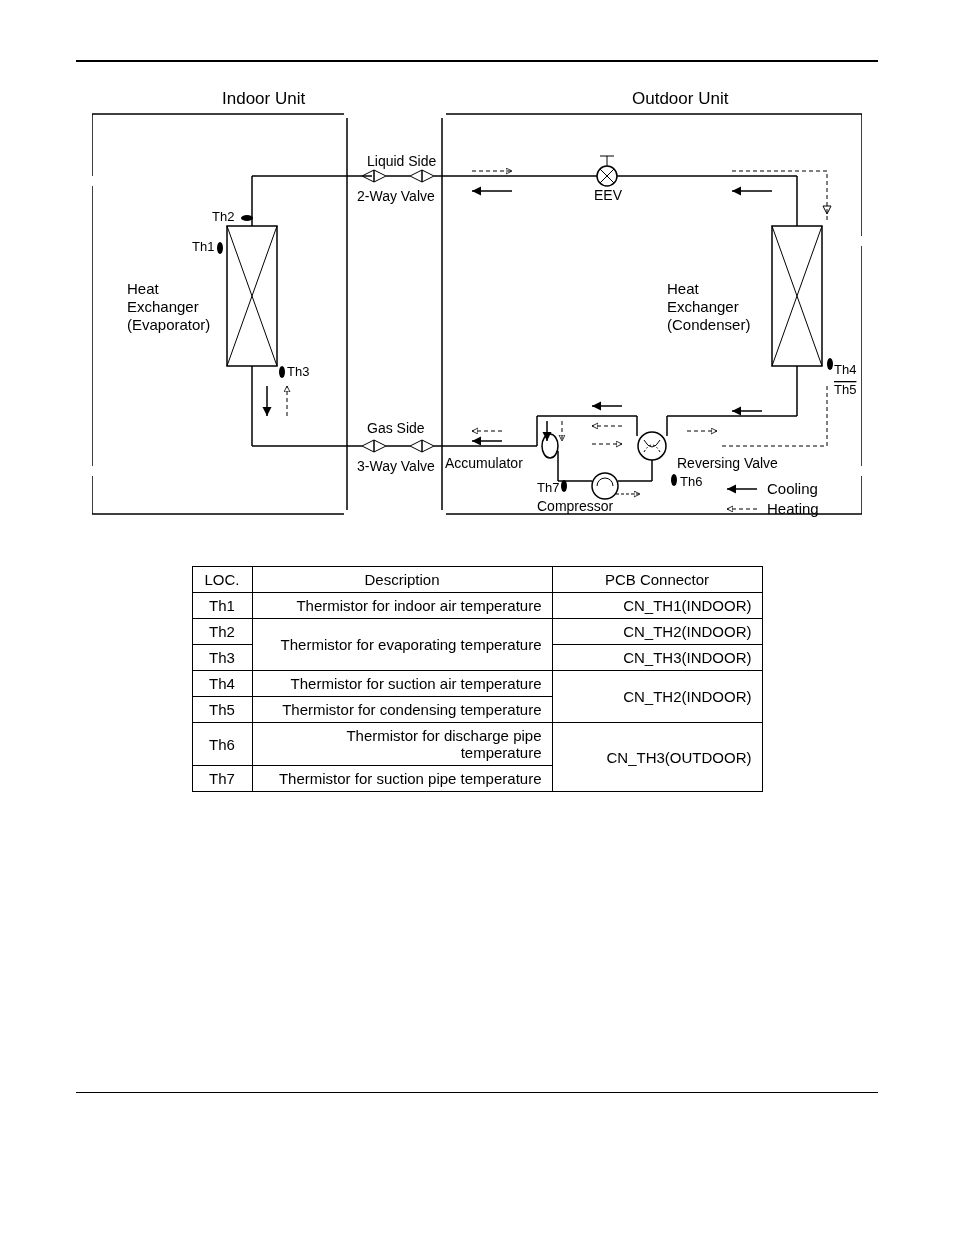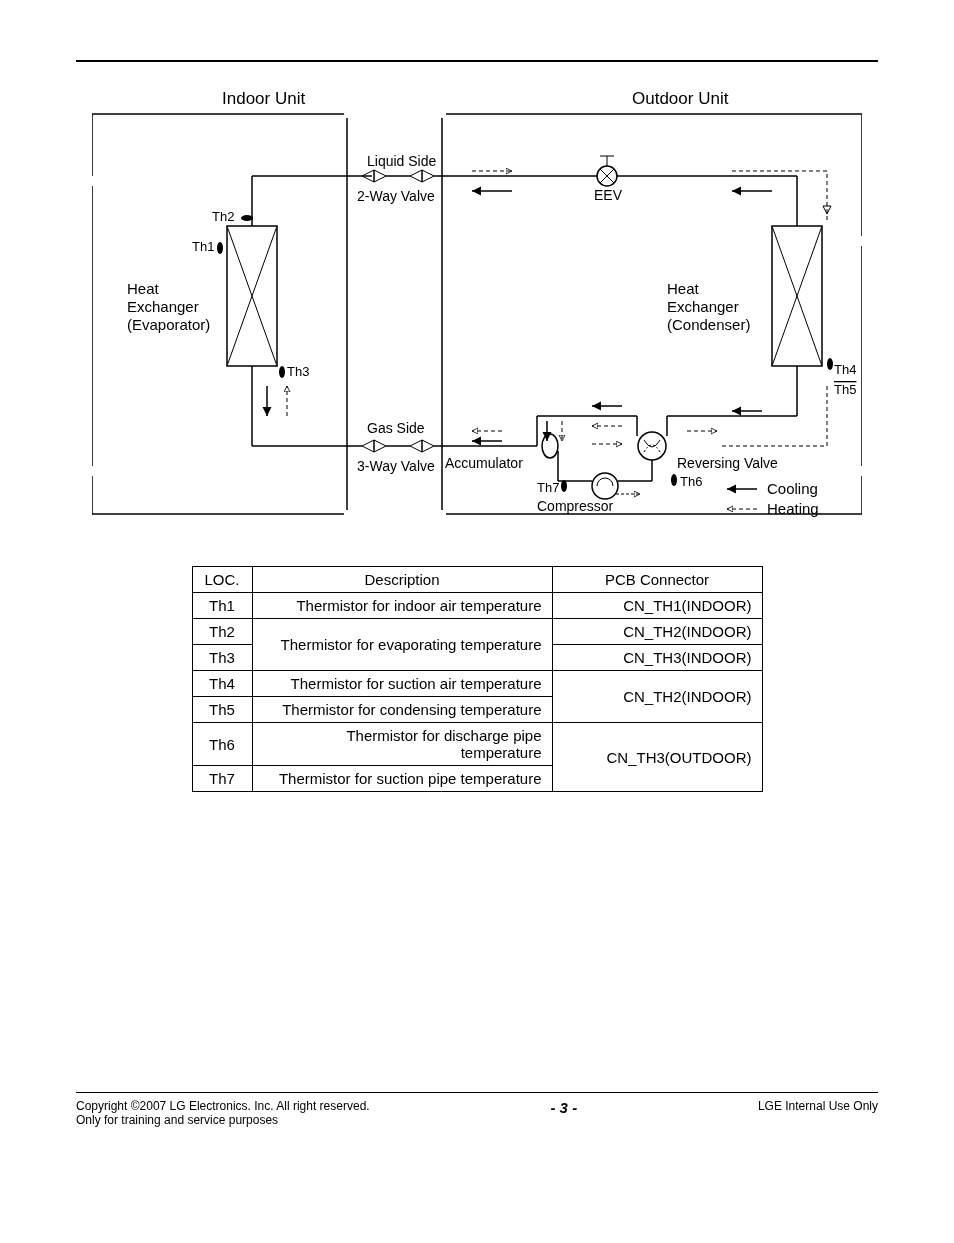"Copyright ©2007 LG Electronics. Inc." div.footer { html: <div> <div> <div>Copyright ©2007 LG Electronics. Inc. All right reserved.</div> <div>Only for training and service purposes</div> </div> <div>- 3 -</div> <div>LGE Internal Use Only</div> </div> -> none }
